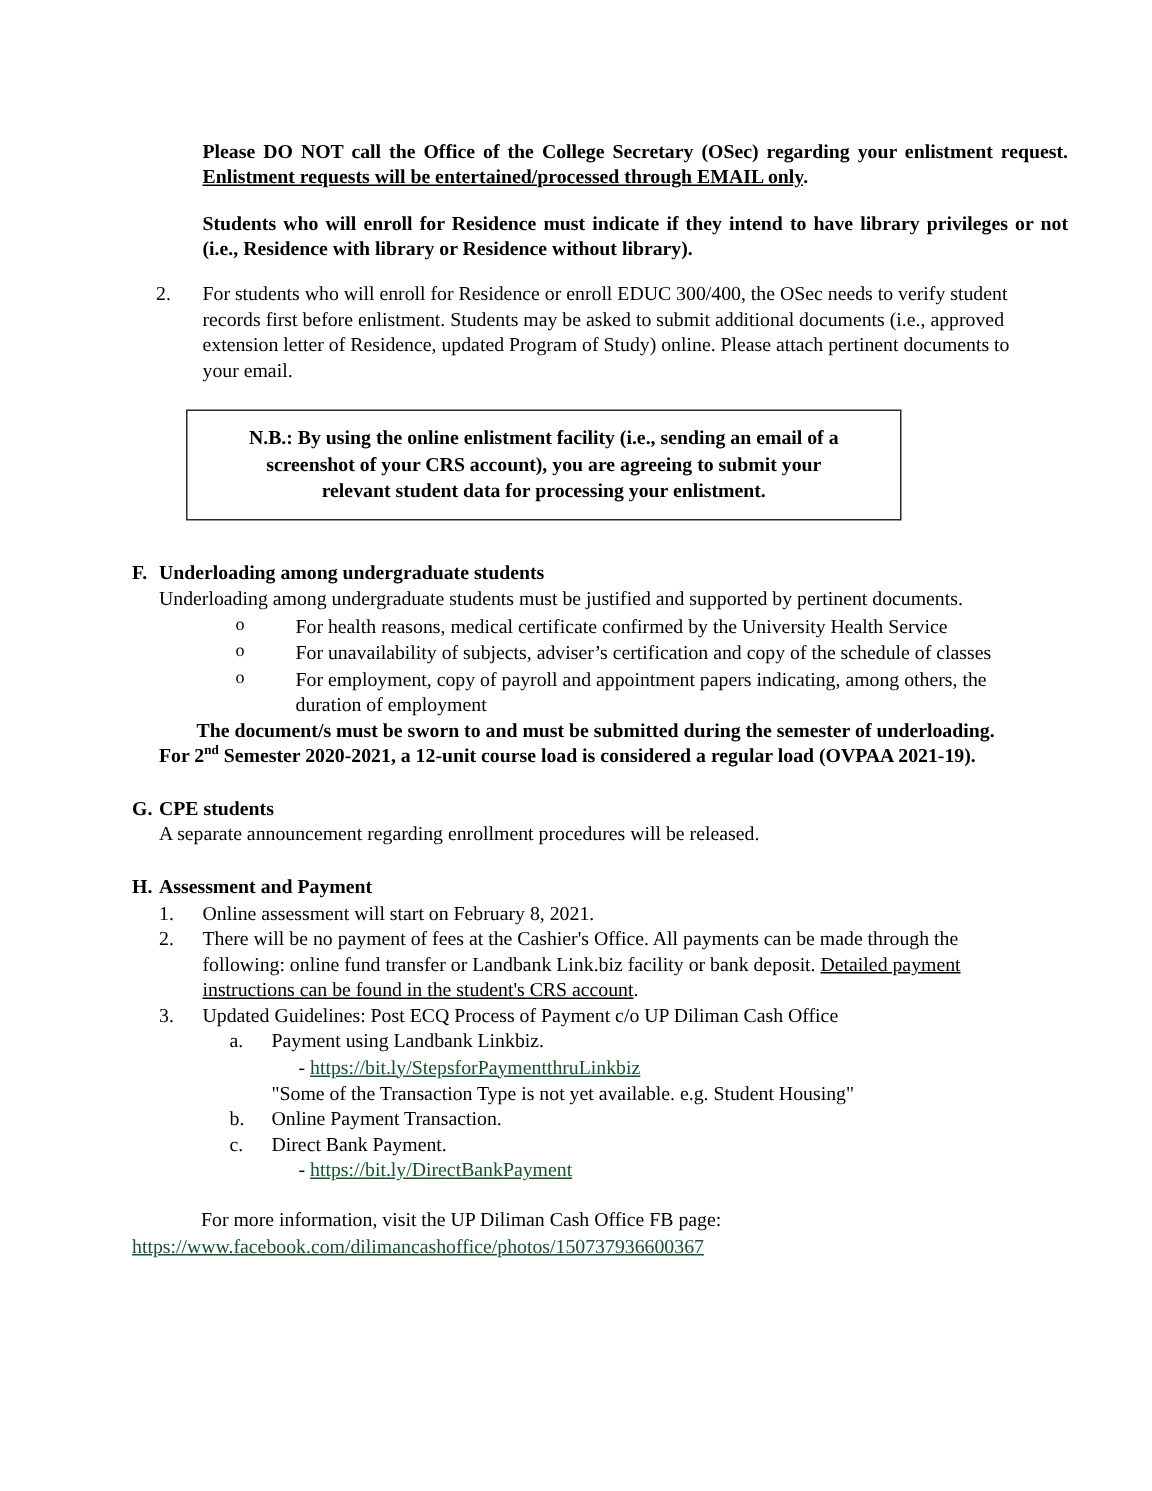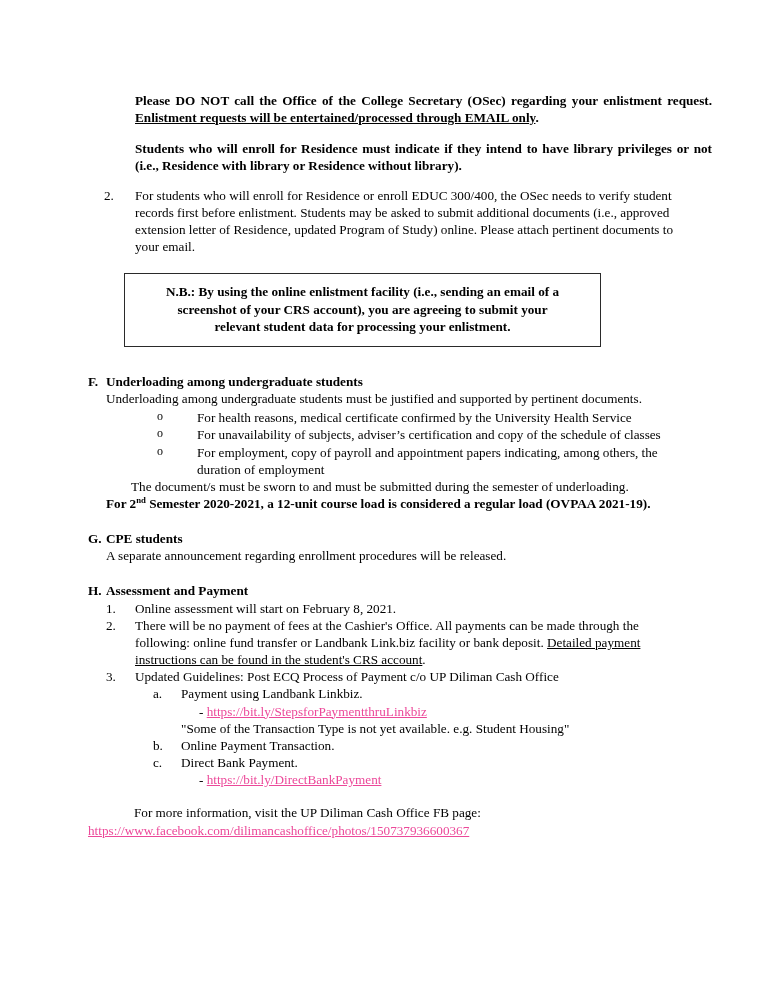"The document/s must be sworn" .hang-bold { font-weight: normal -> bold }
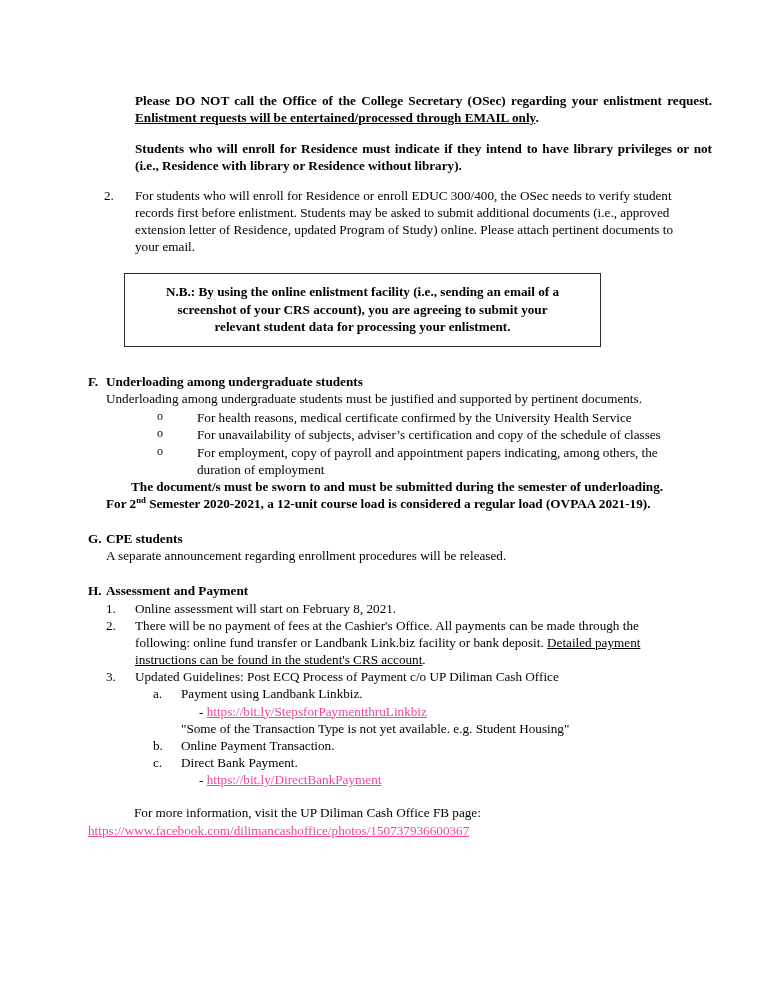"https://bit.ly/StepsforPaymentthruLinkbi" .link { color: #ec4899 -> #14532d }
